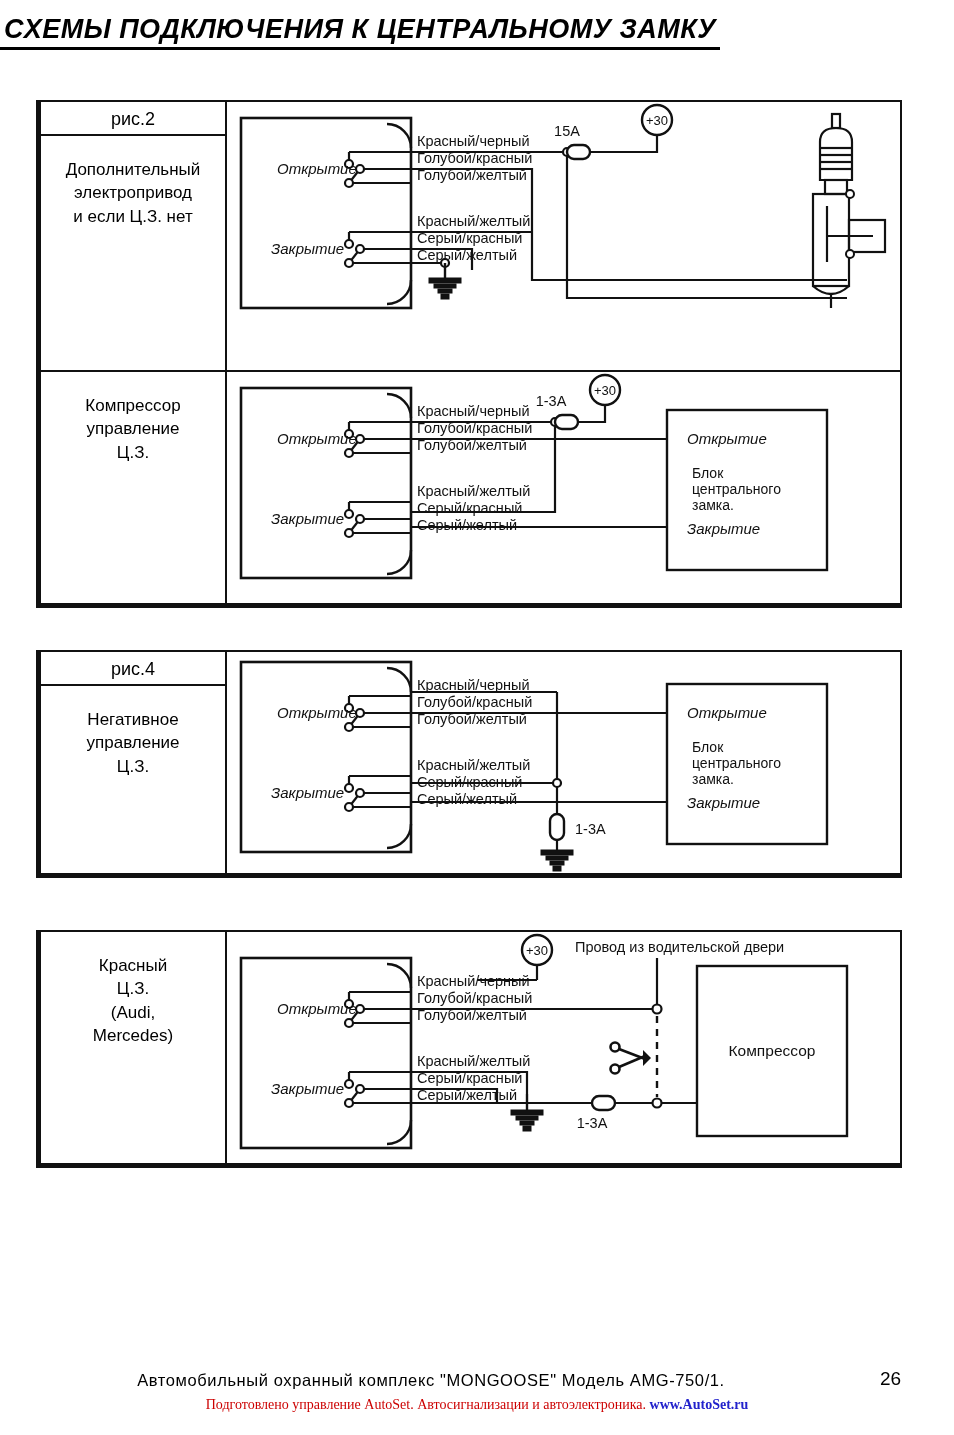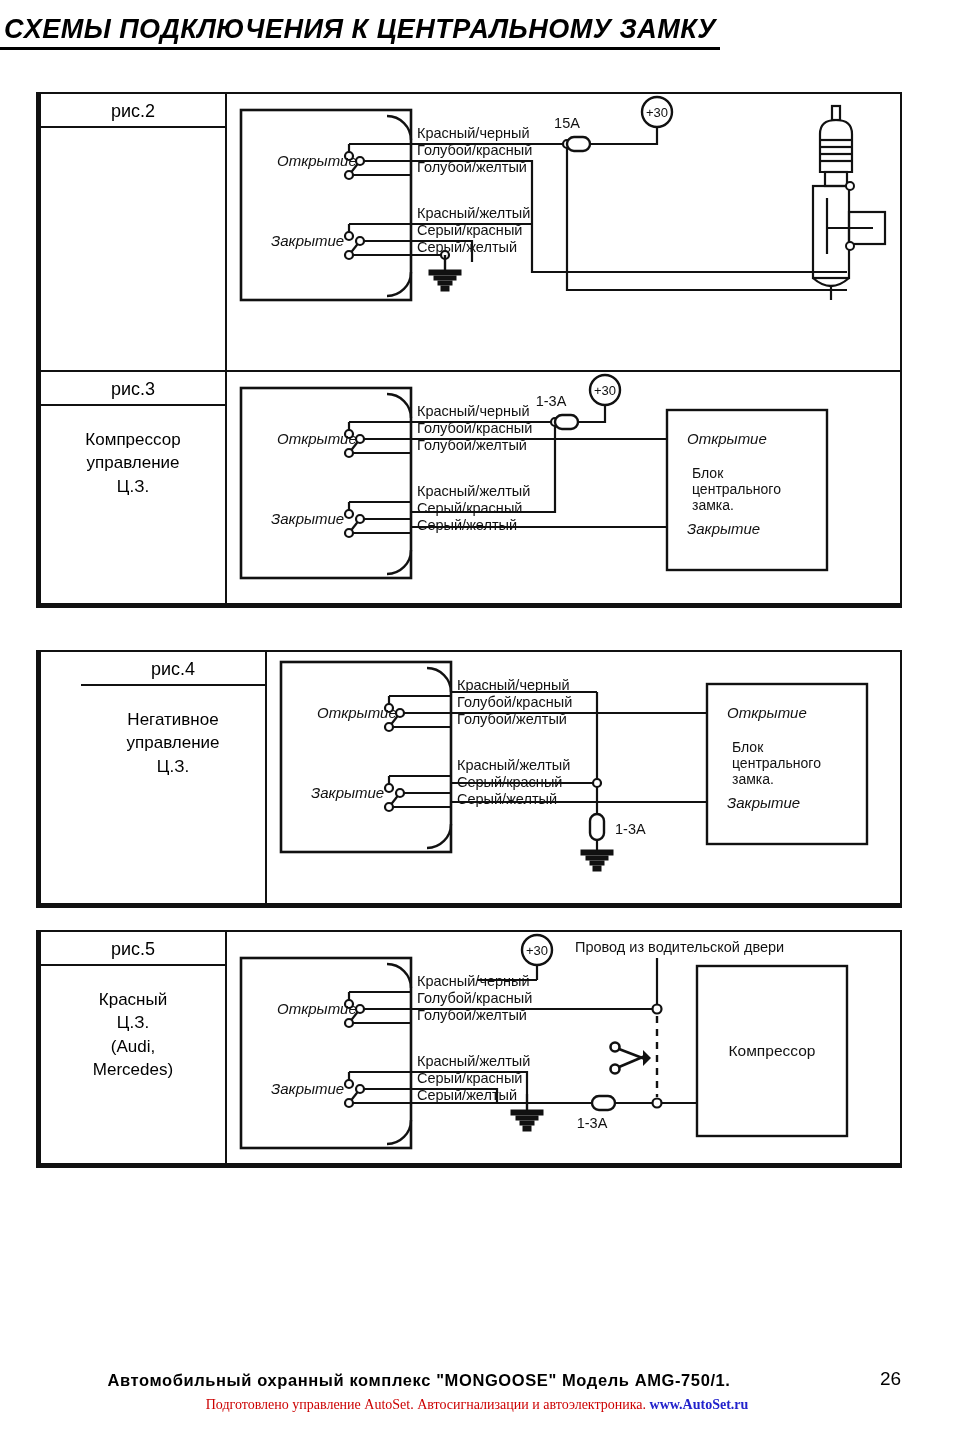"рис.2" div.panel { top: 92px -> 100px }
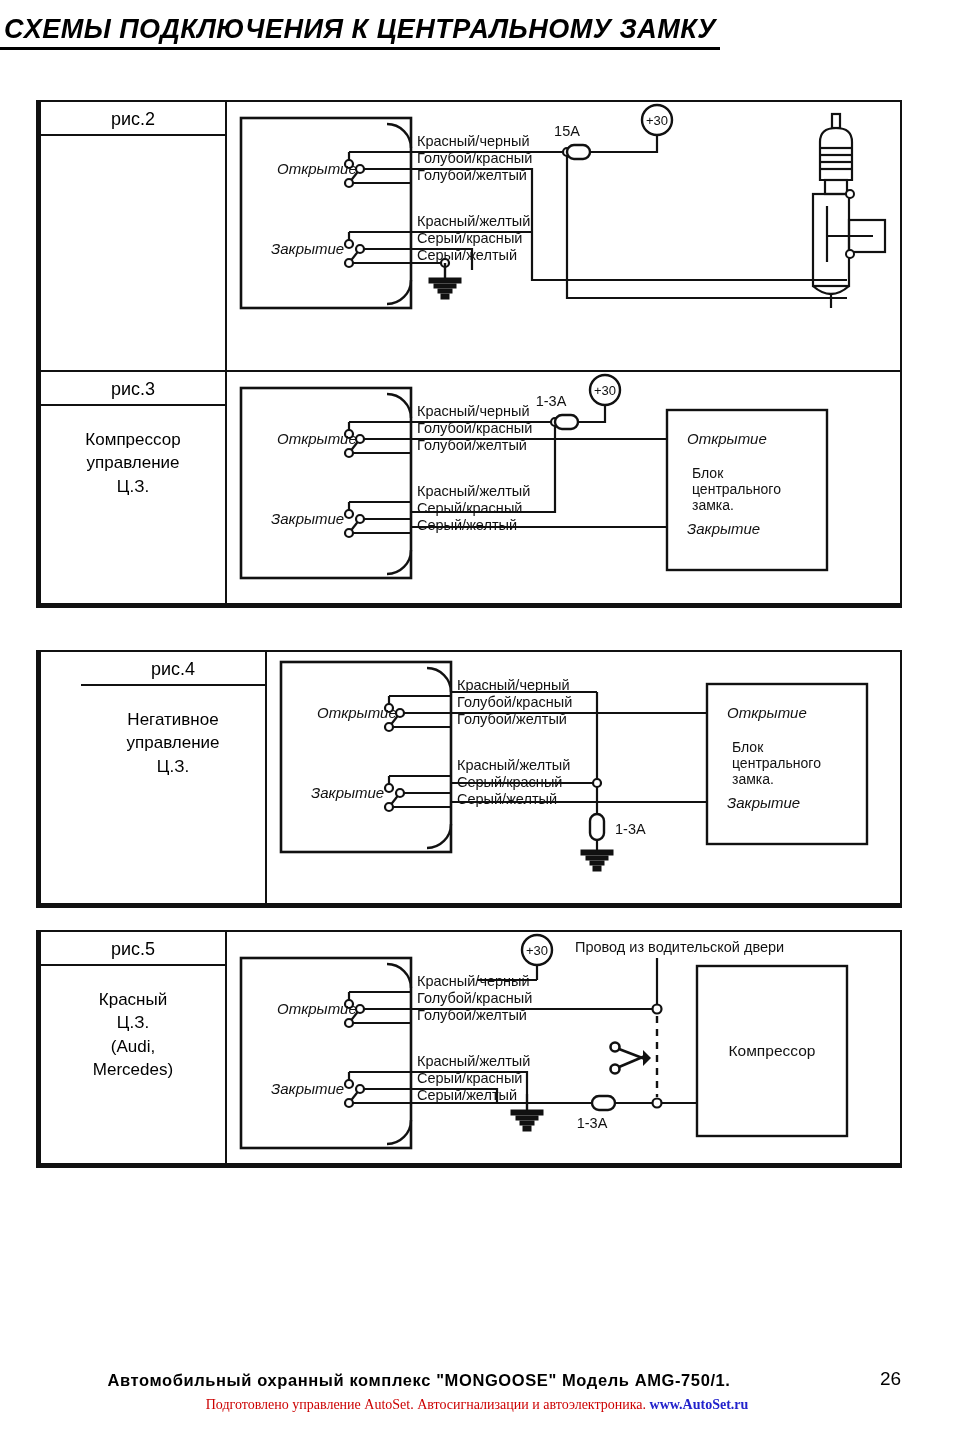"Дополнительный" div.fig-desc { html: none -> <div> <div>Дополнительный</div> <div>электропривод</div> <div>и если Ц.З. нет</div> </div> }
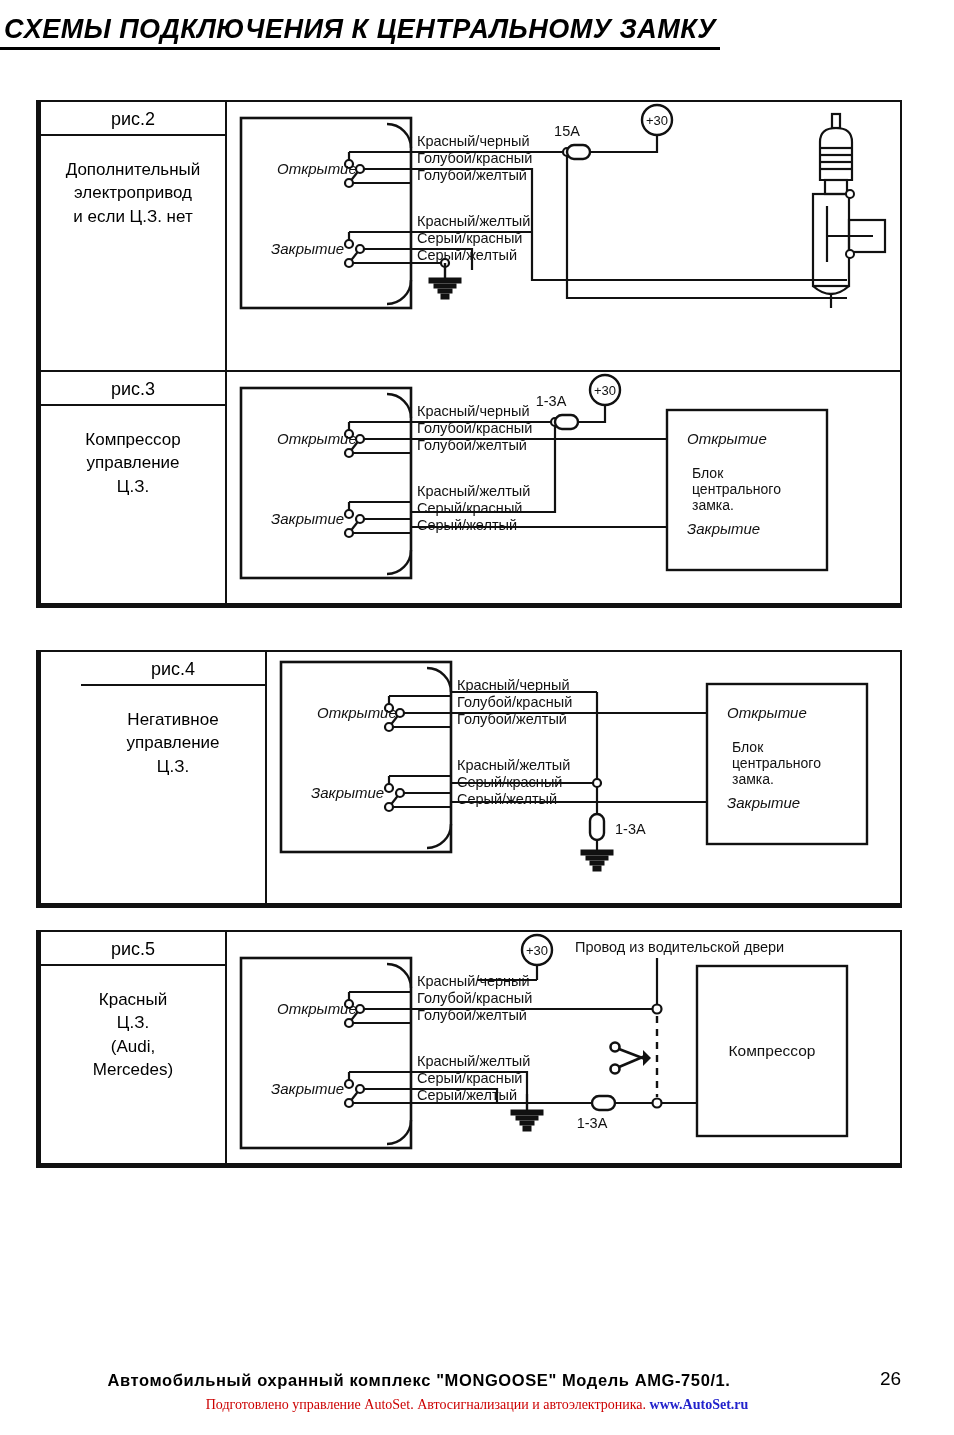"рис.3" div.fig-no { html: <div>рис.3</div> -> none }
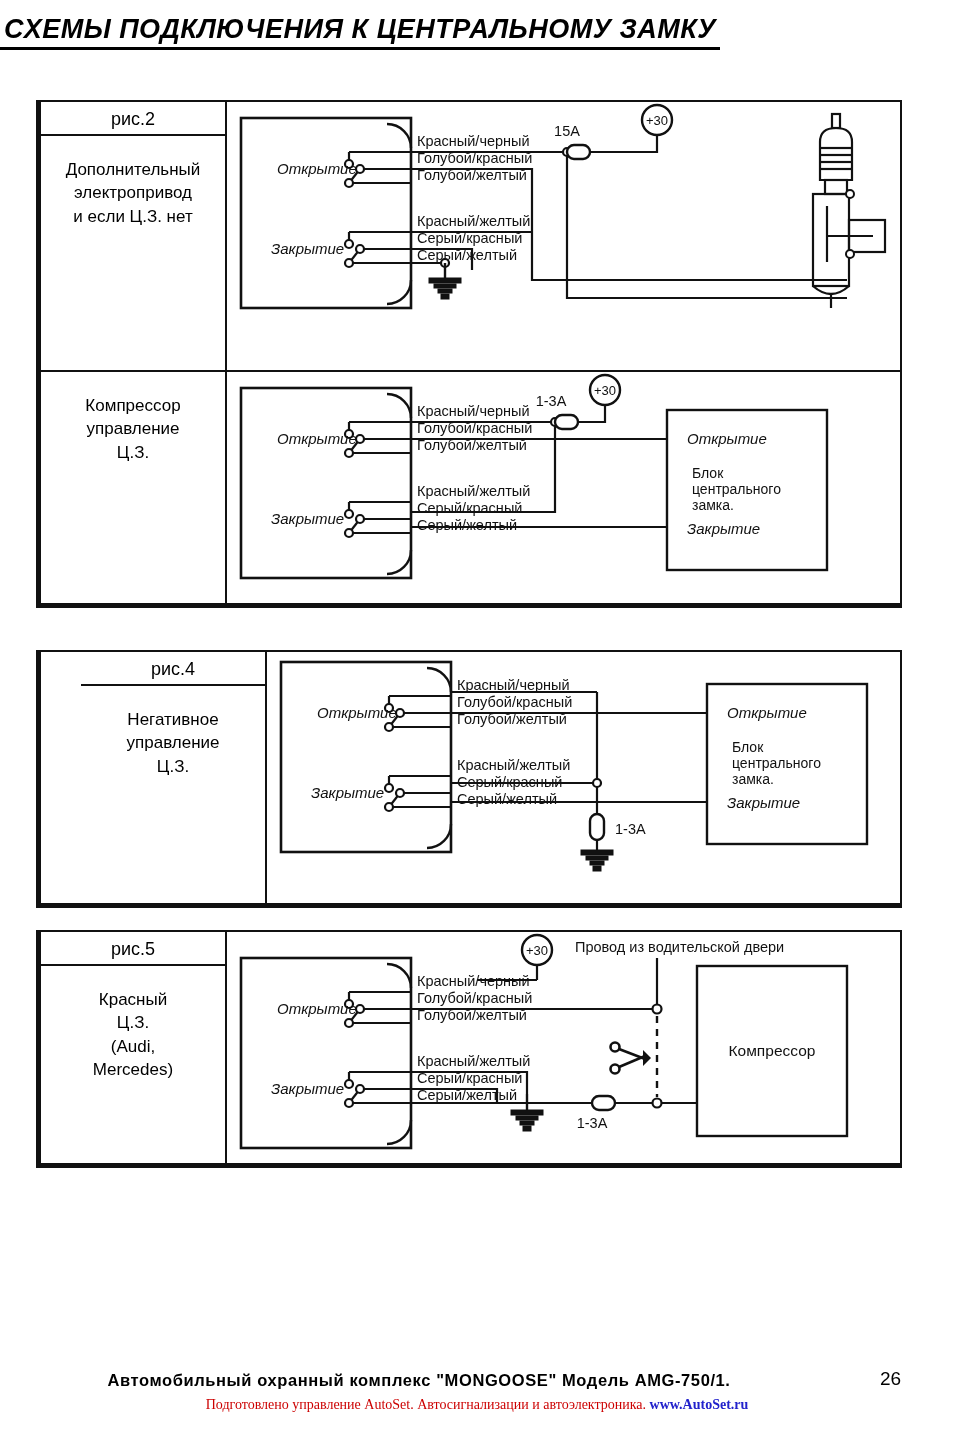"рис.4" div.panel { height: 258px -> 228px; padding-left: 40px -> none }
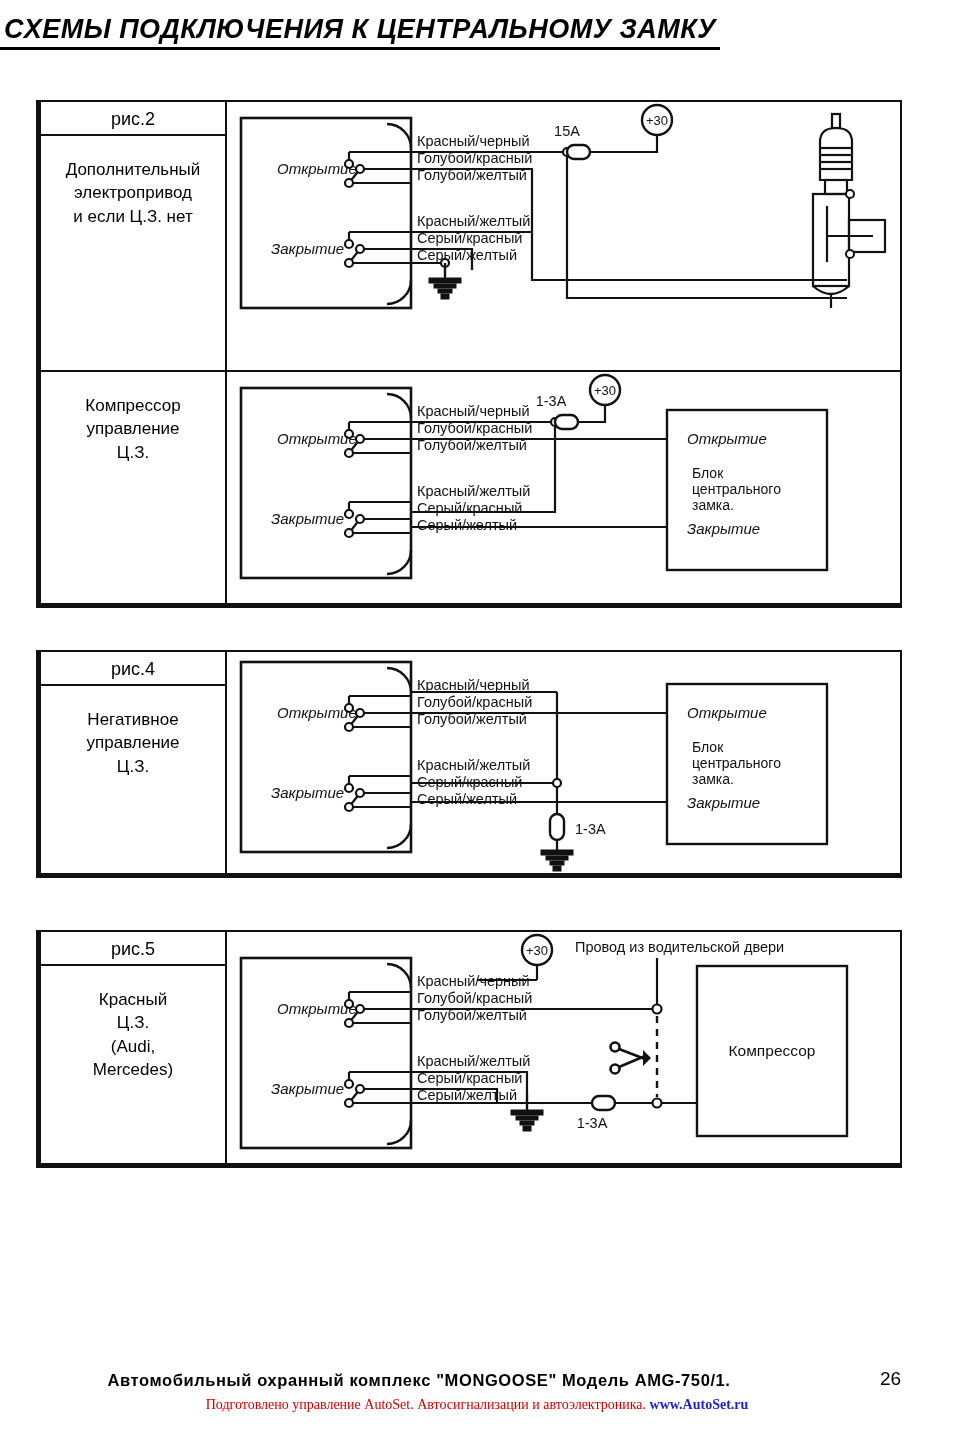"рис.5" div.fig-no { html: <div>рис.5</div> -> none }
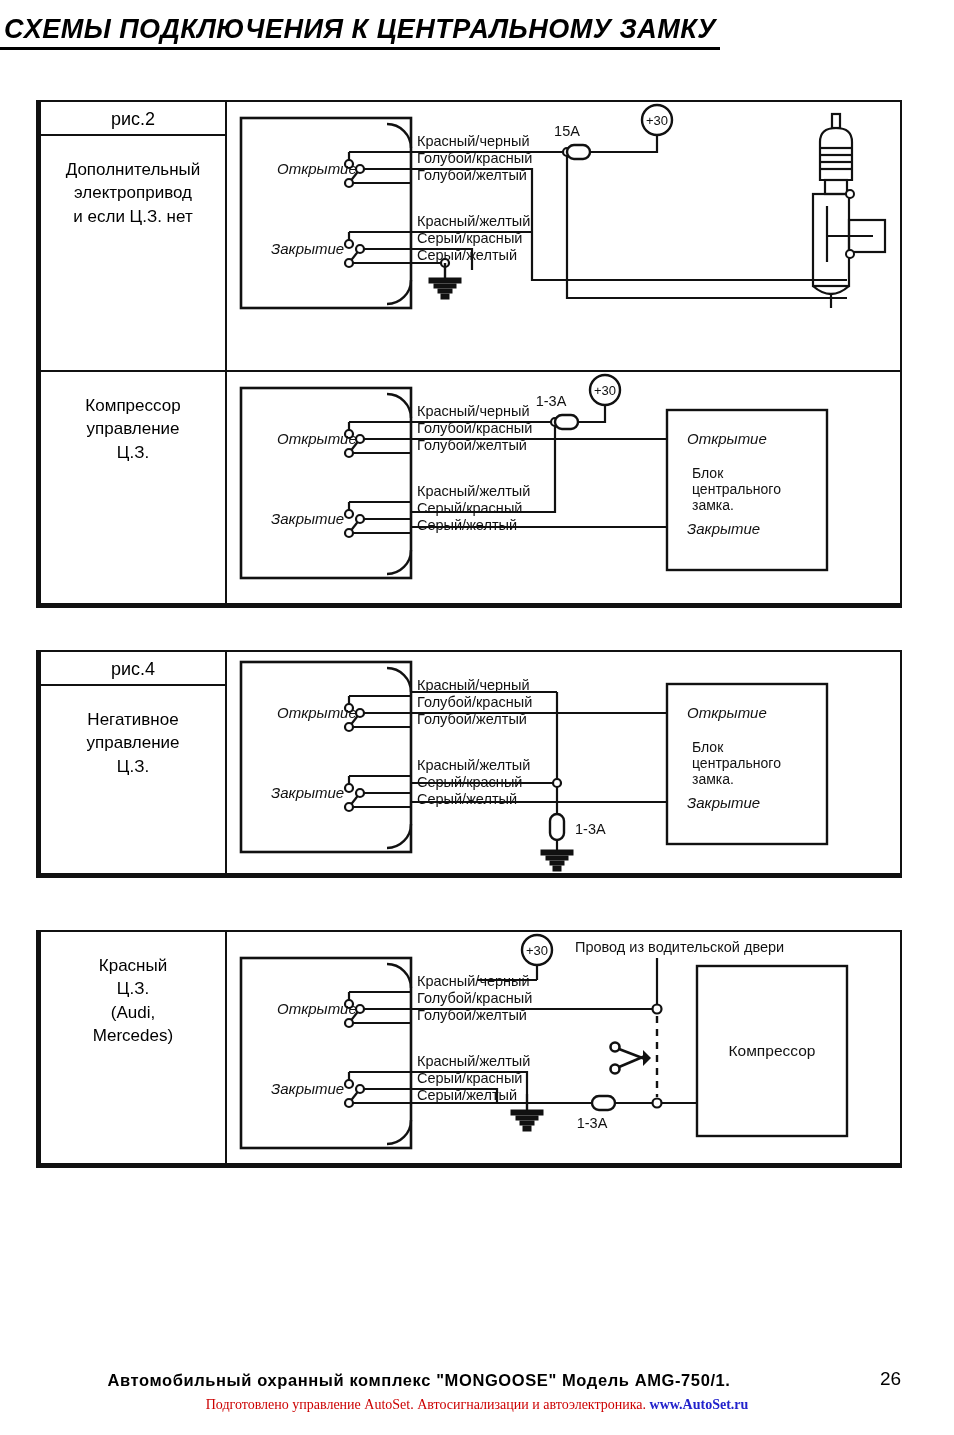"Автомобильный охранный комплекс" .footer-main { font-weight: bold -> none; left: 4px -> 16px }
